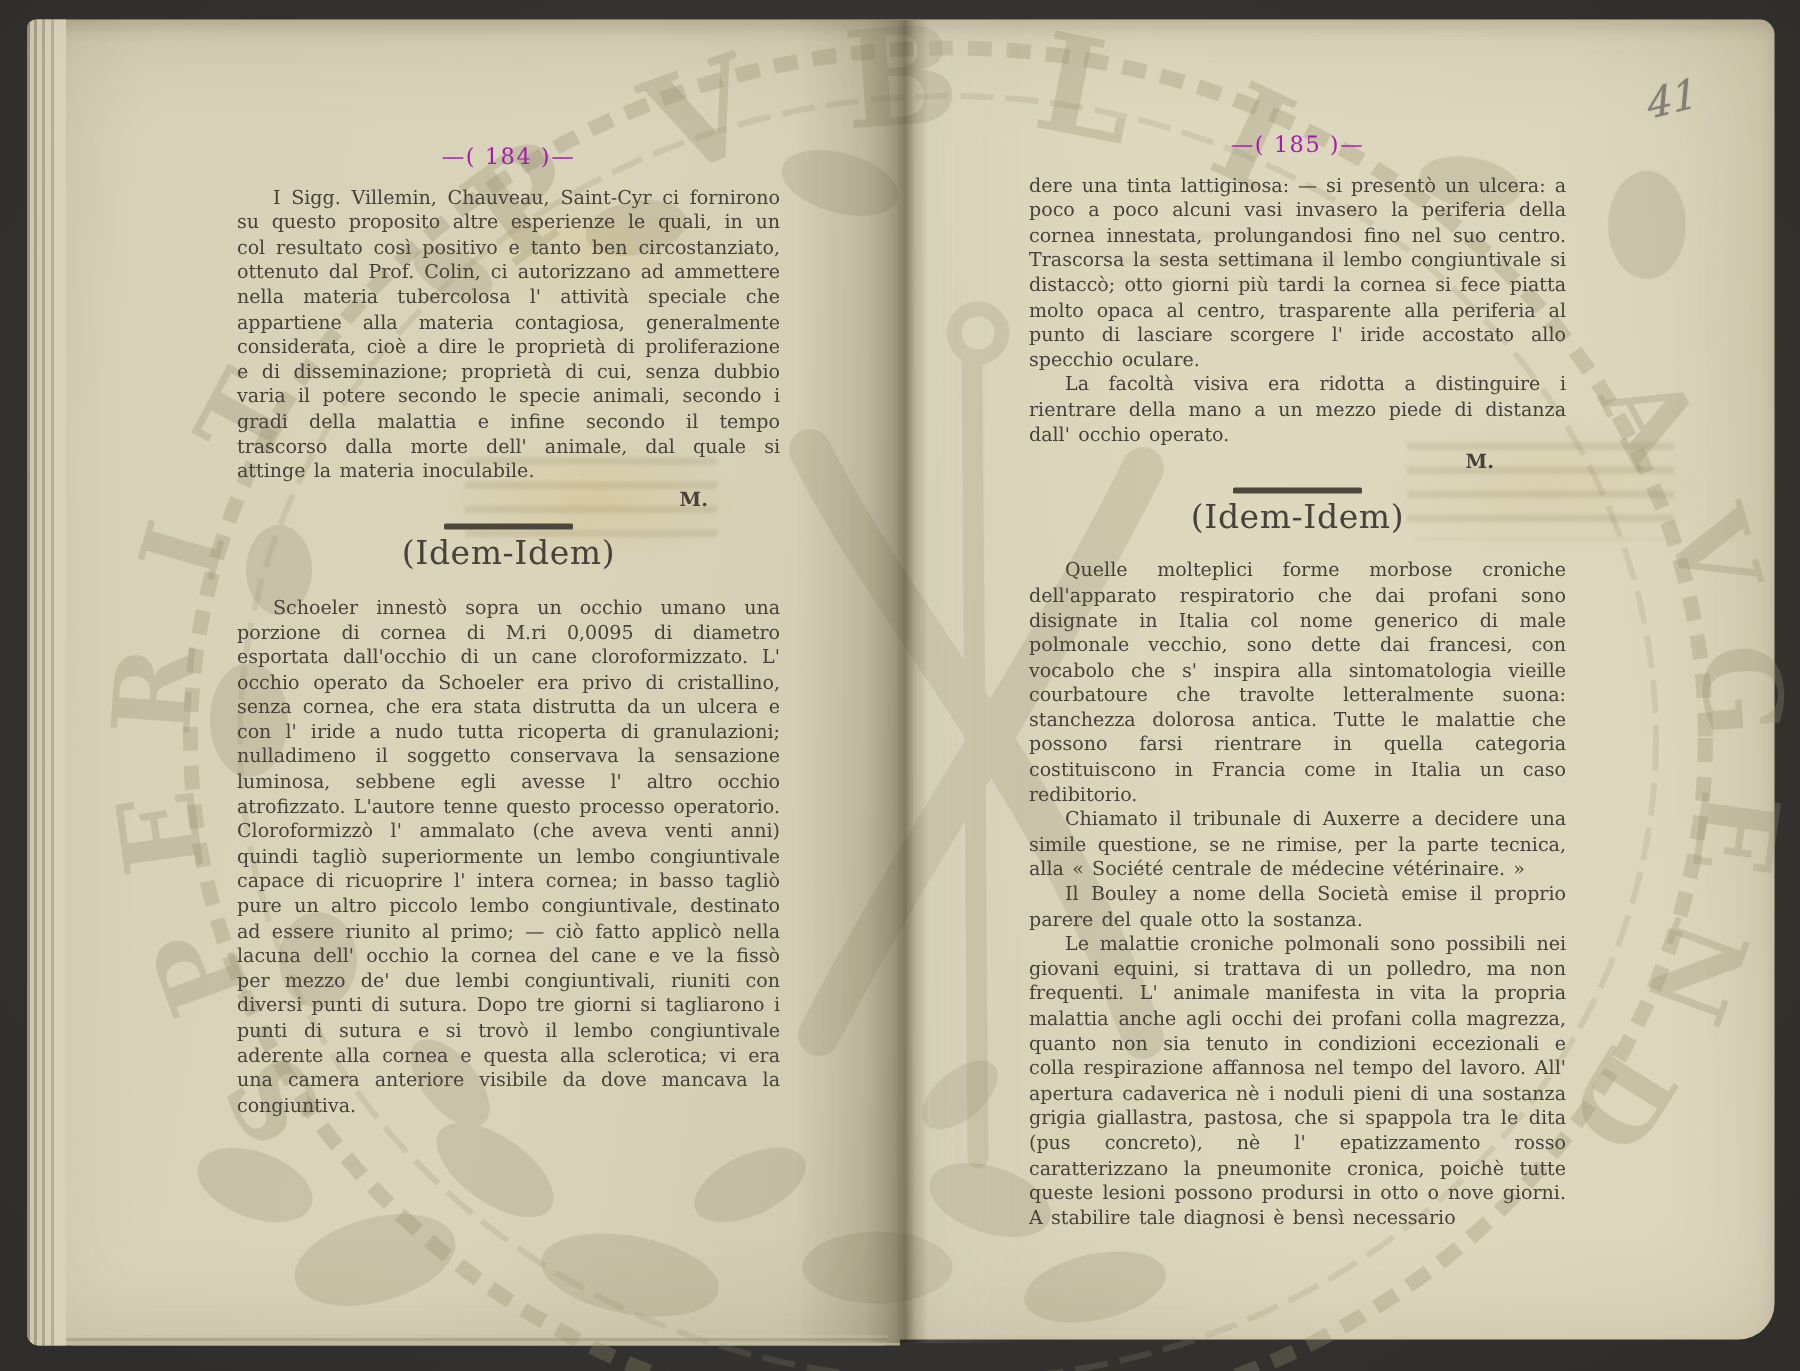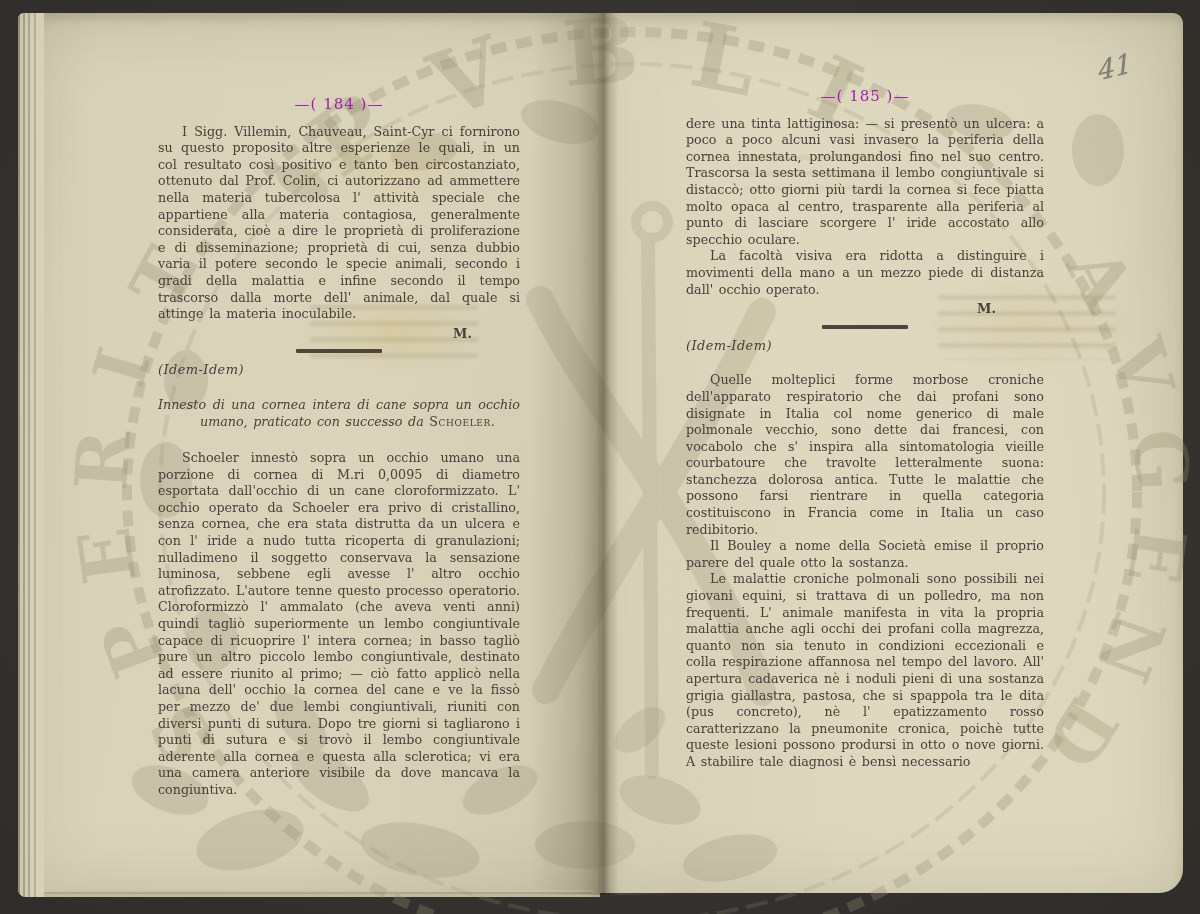"La facoltà visiva era ridotta" span { text: movimenti -> rientrare }
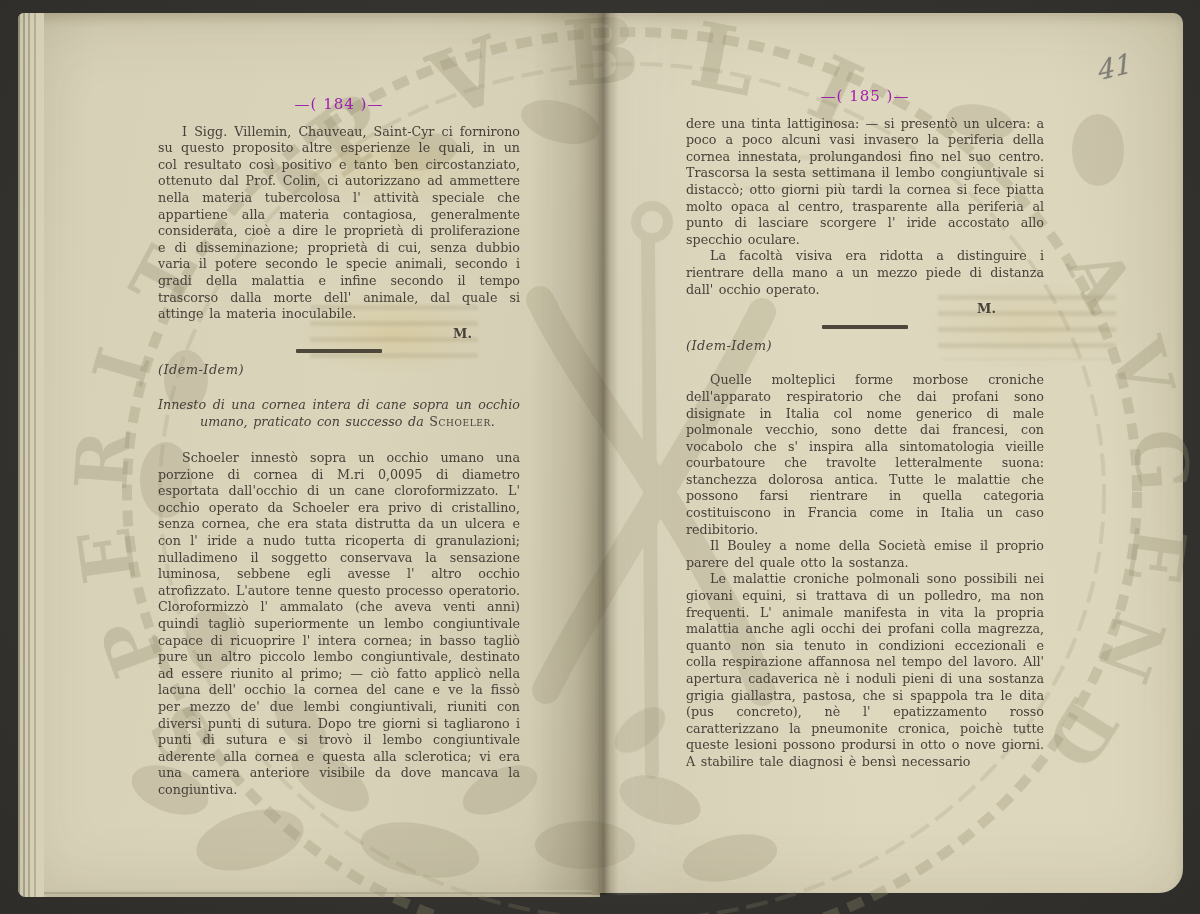"(Idem-Idem)" .idem { font-size: 13px -> 22px; font-style: italic -> none; text-align: left -> center }
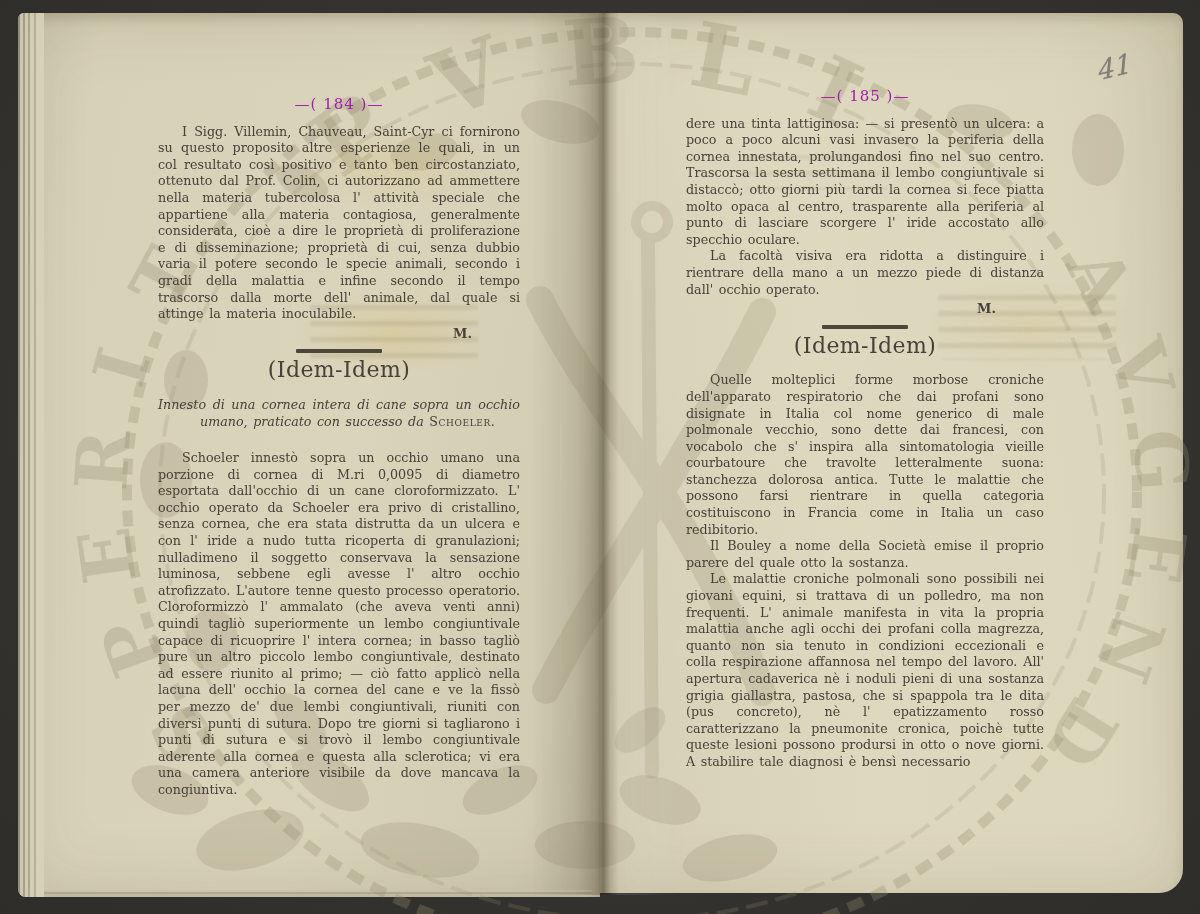"Innesto di una cornea intera" div.subtitle { html: <div><span>Innesto di una cornea intera di cane sopra un occhio umano, praticato con successo da </span><span>Schoeler.</span></div> -> none }
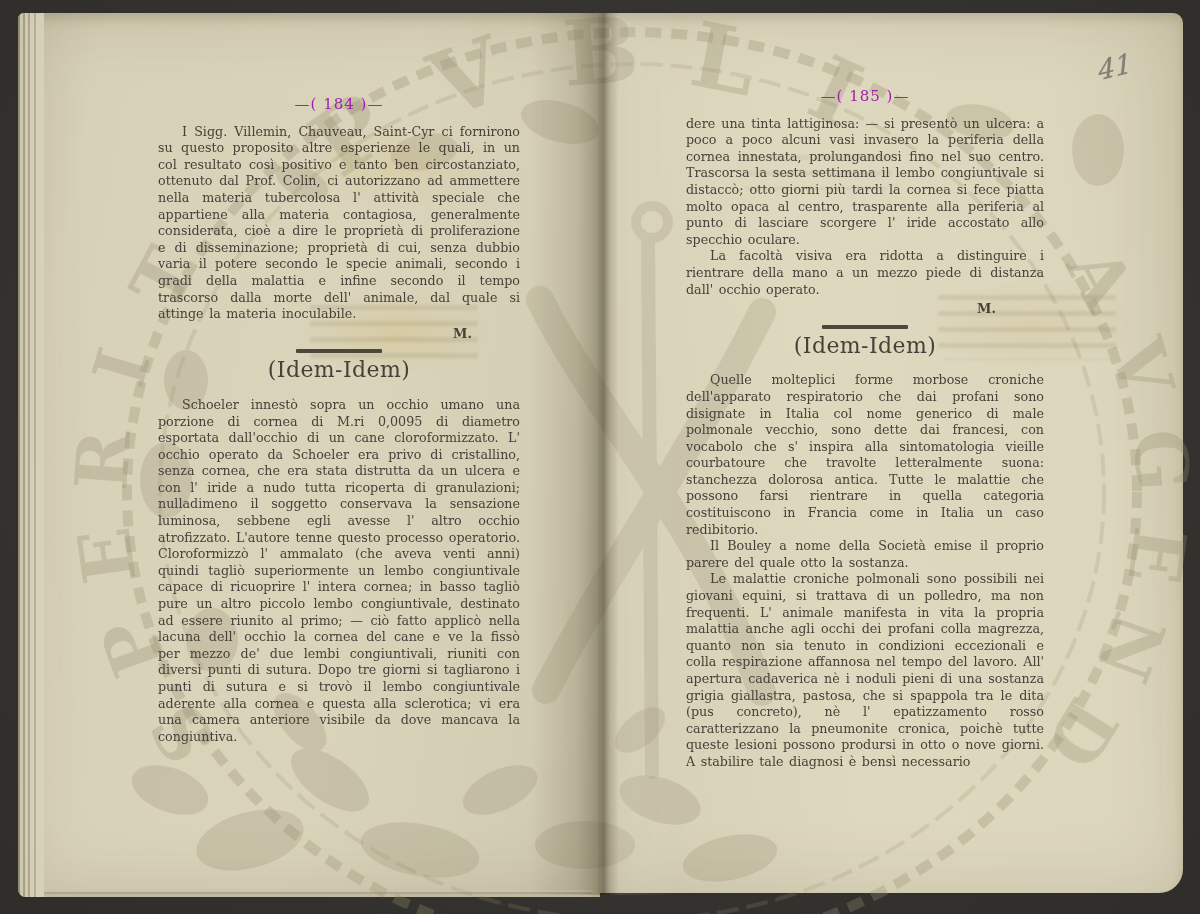"Chiamato il tribunale di Auxerre" p.para { html: none -> <p><span>Chiamato il tribunale di Auxerre a decidere una simile questione, se ne rimise, per la parte tecnica, alla « Société centrale de médecine vétérinaire. »</span></p> }
